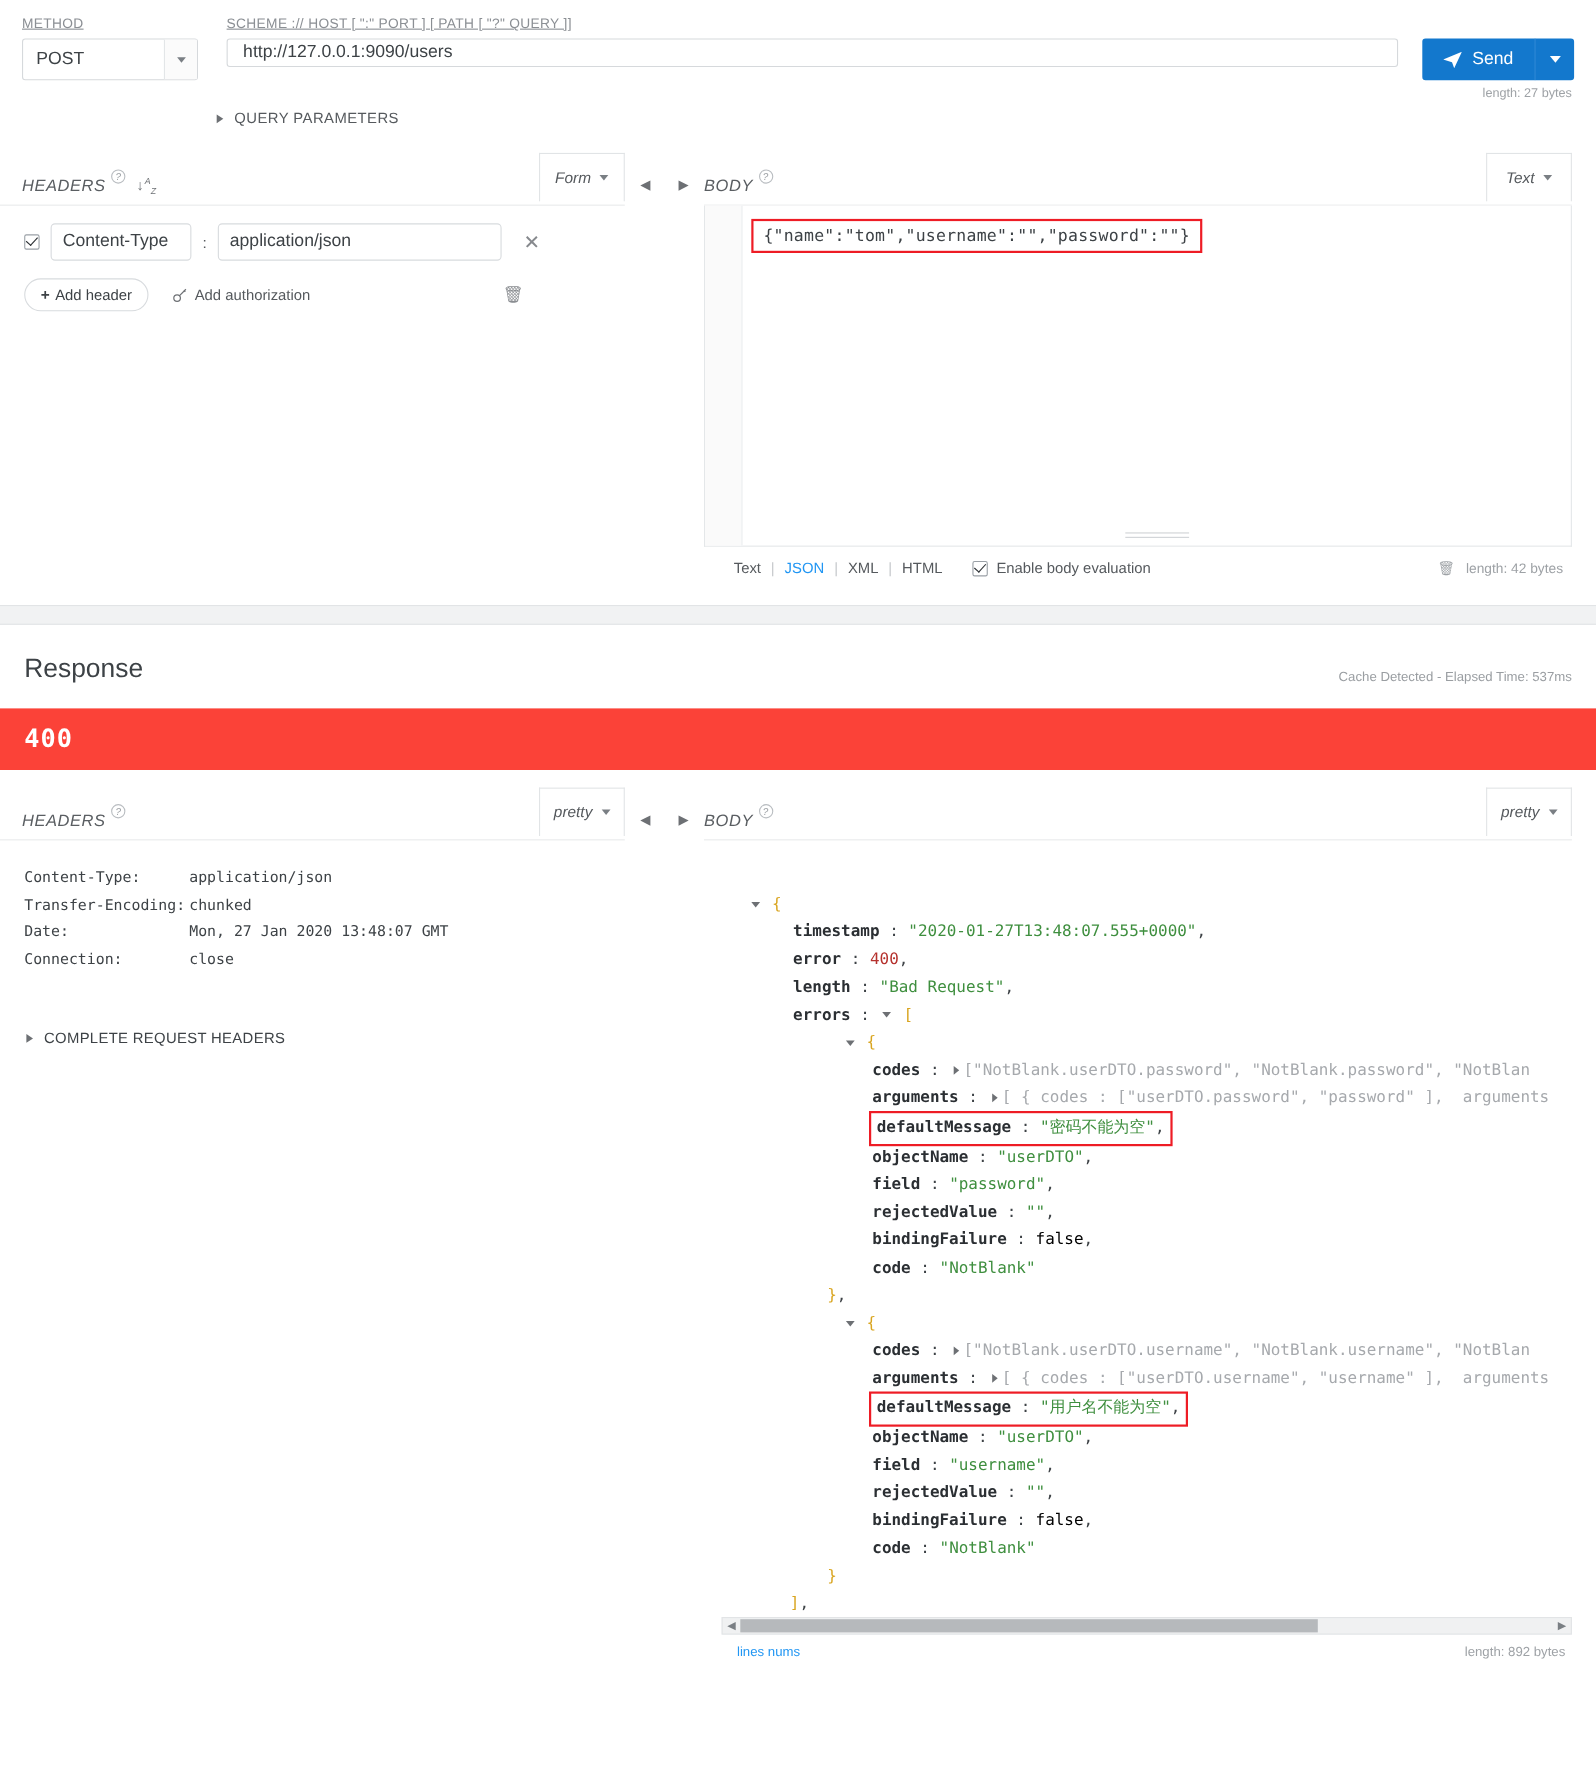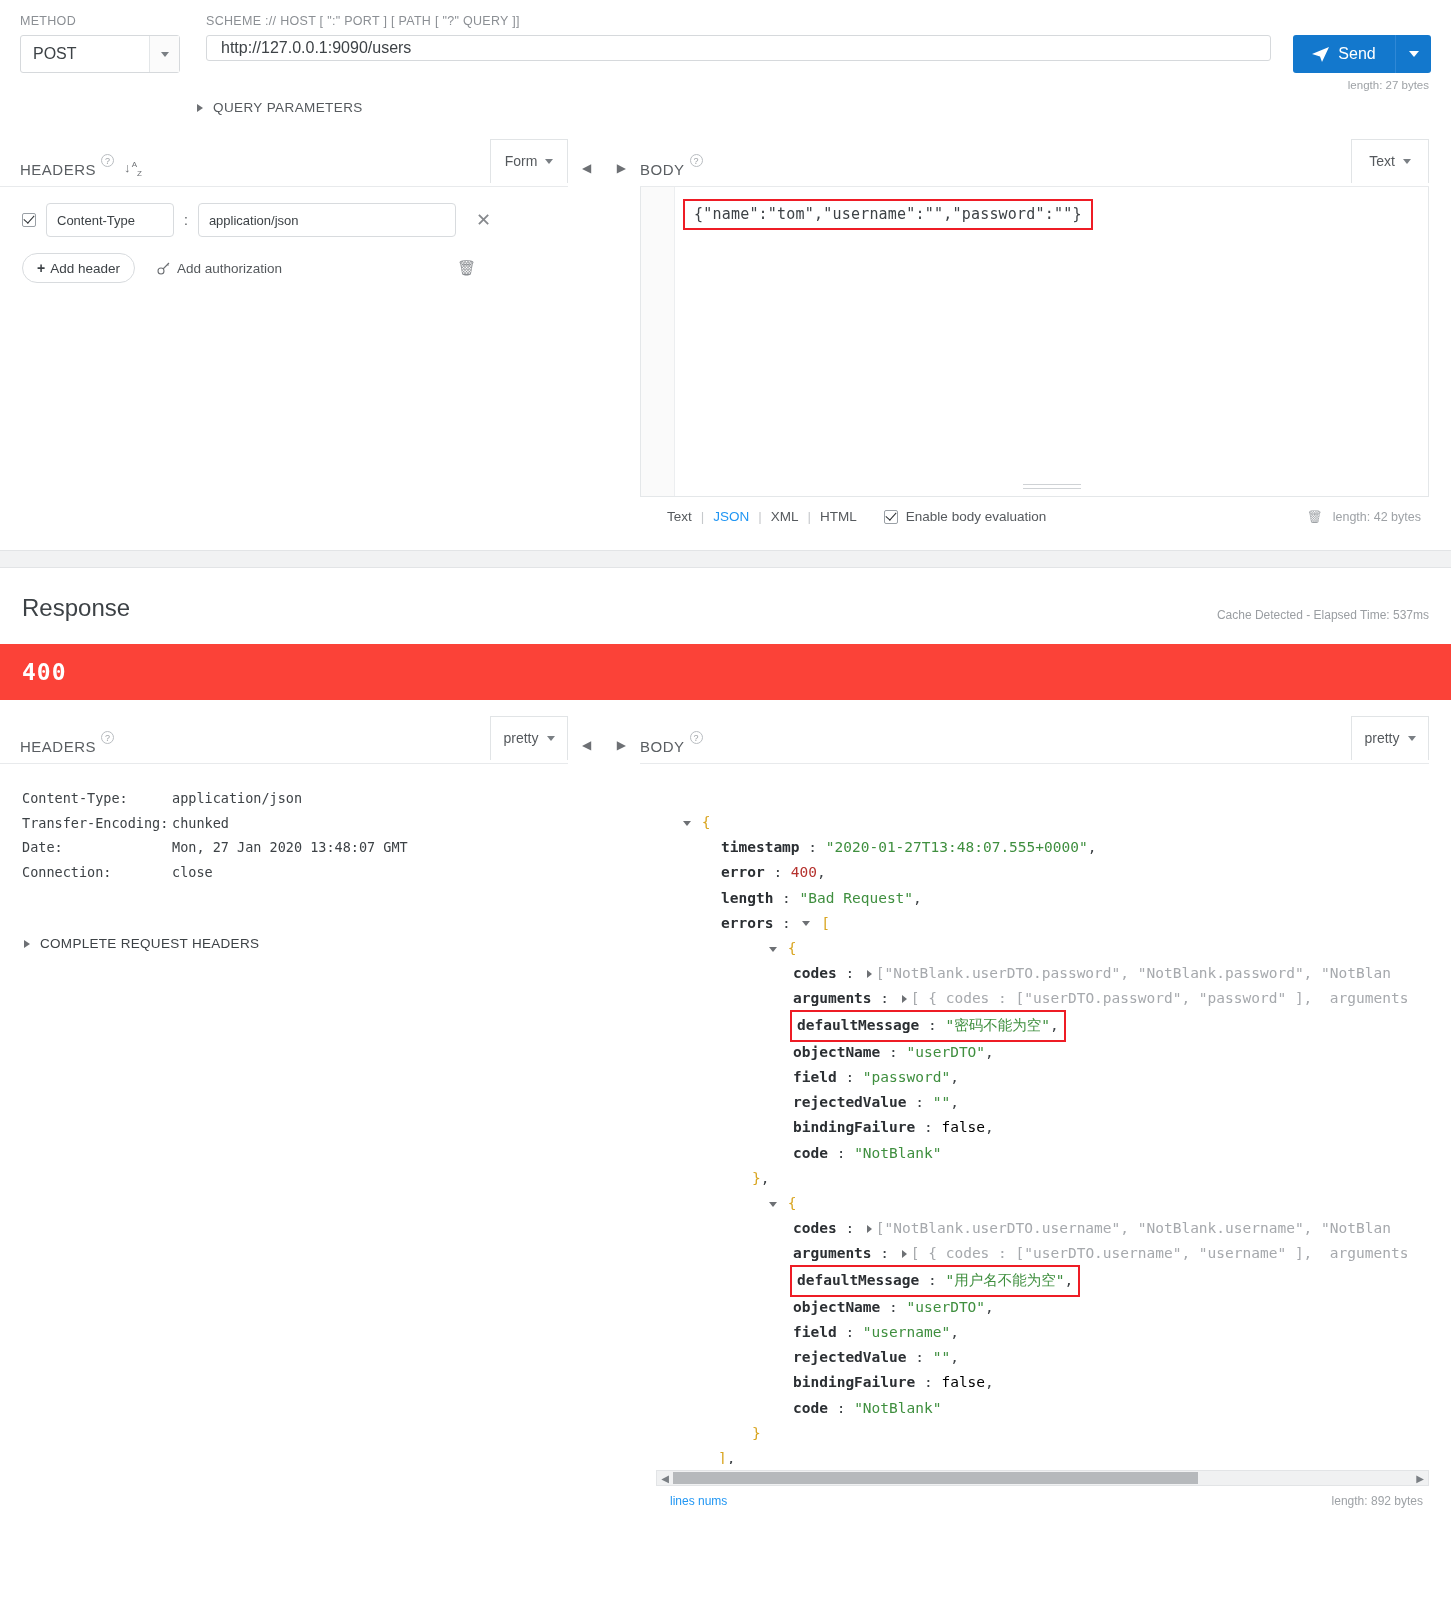"METHOD" .lbl { text-decoration: none -> underline }
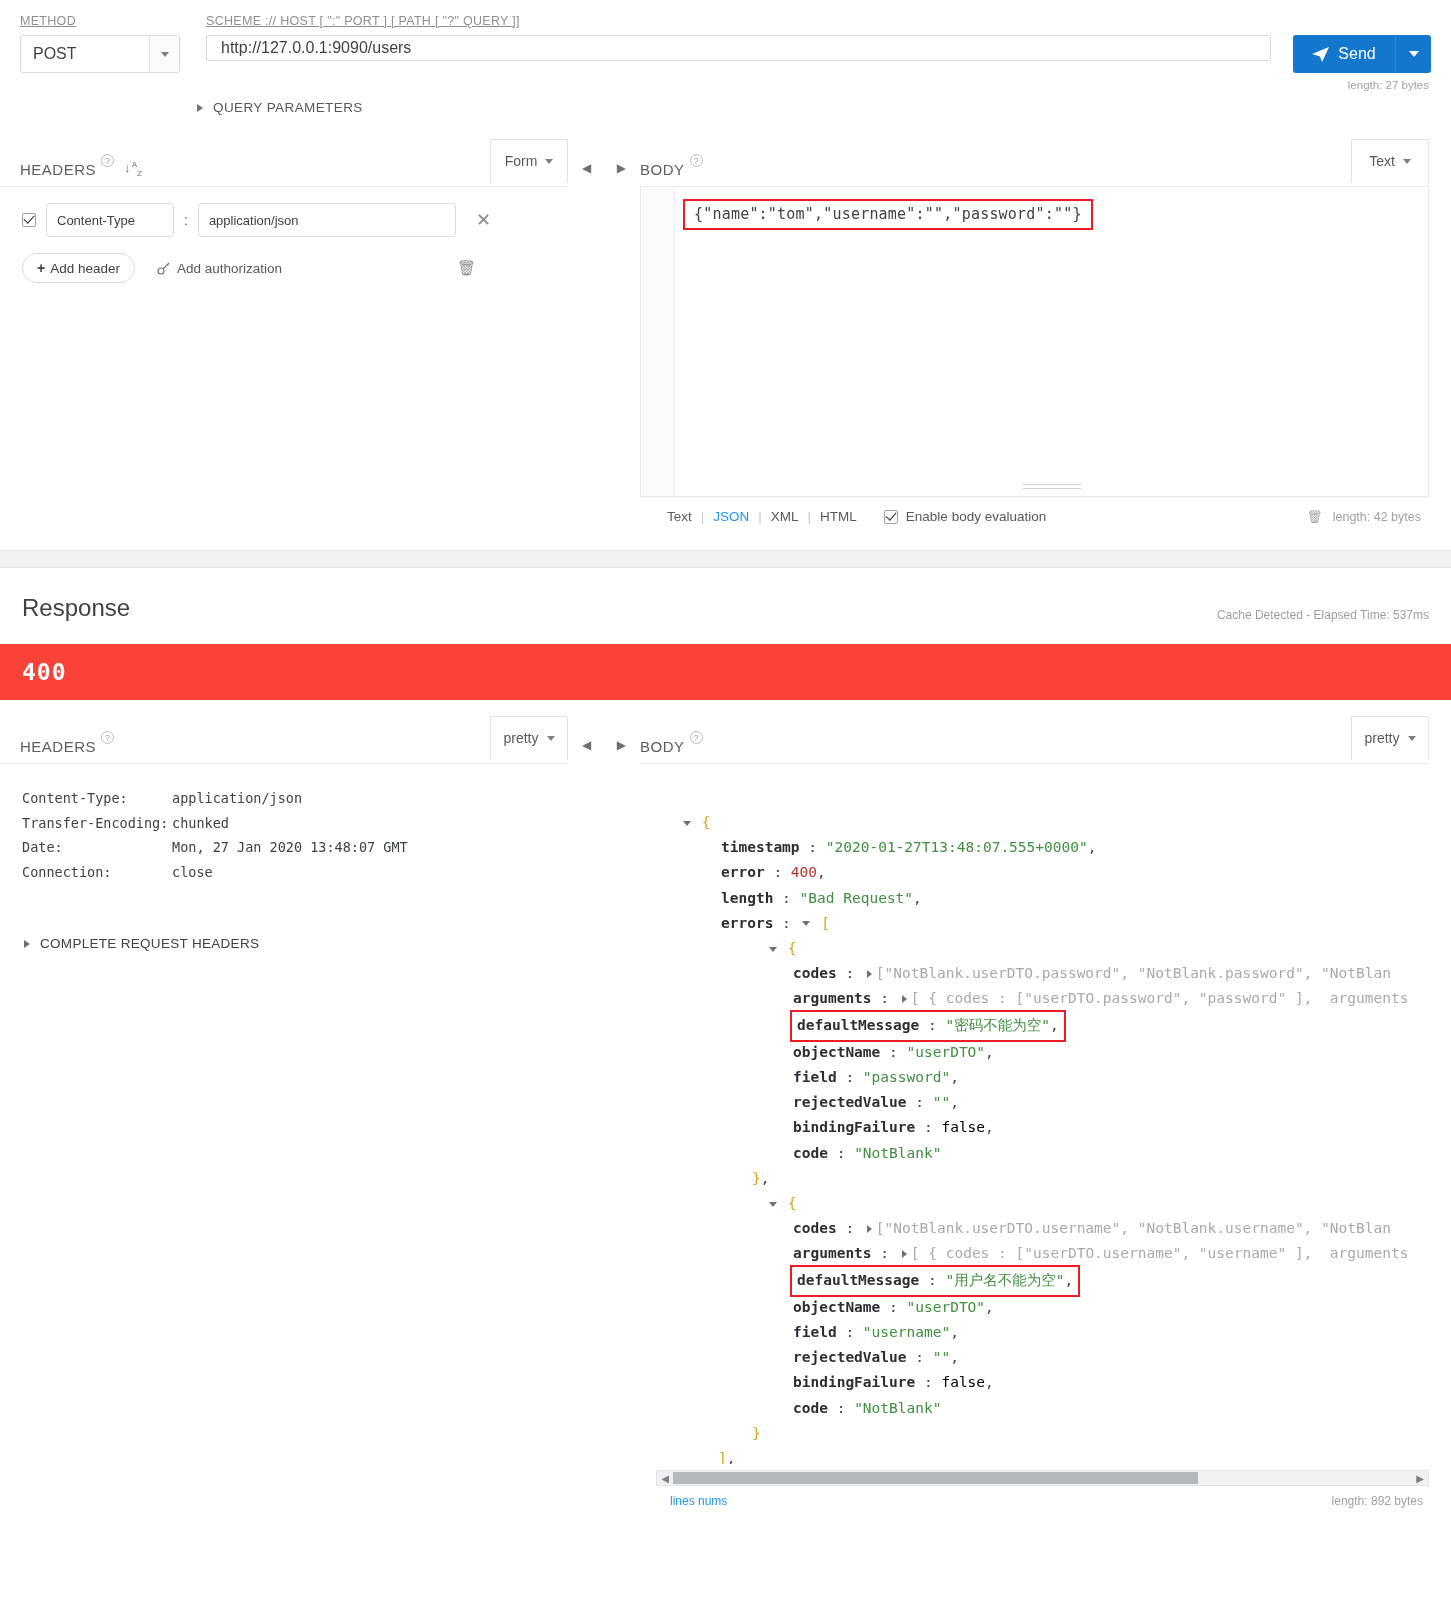"HEADERS" .section-head { font-style: none -> italic }
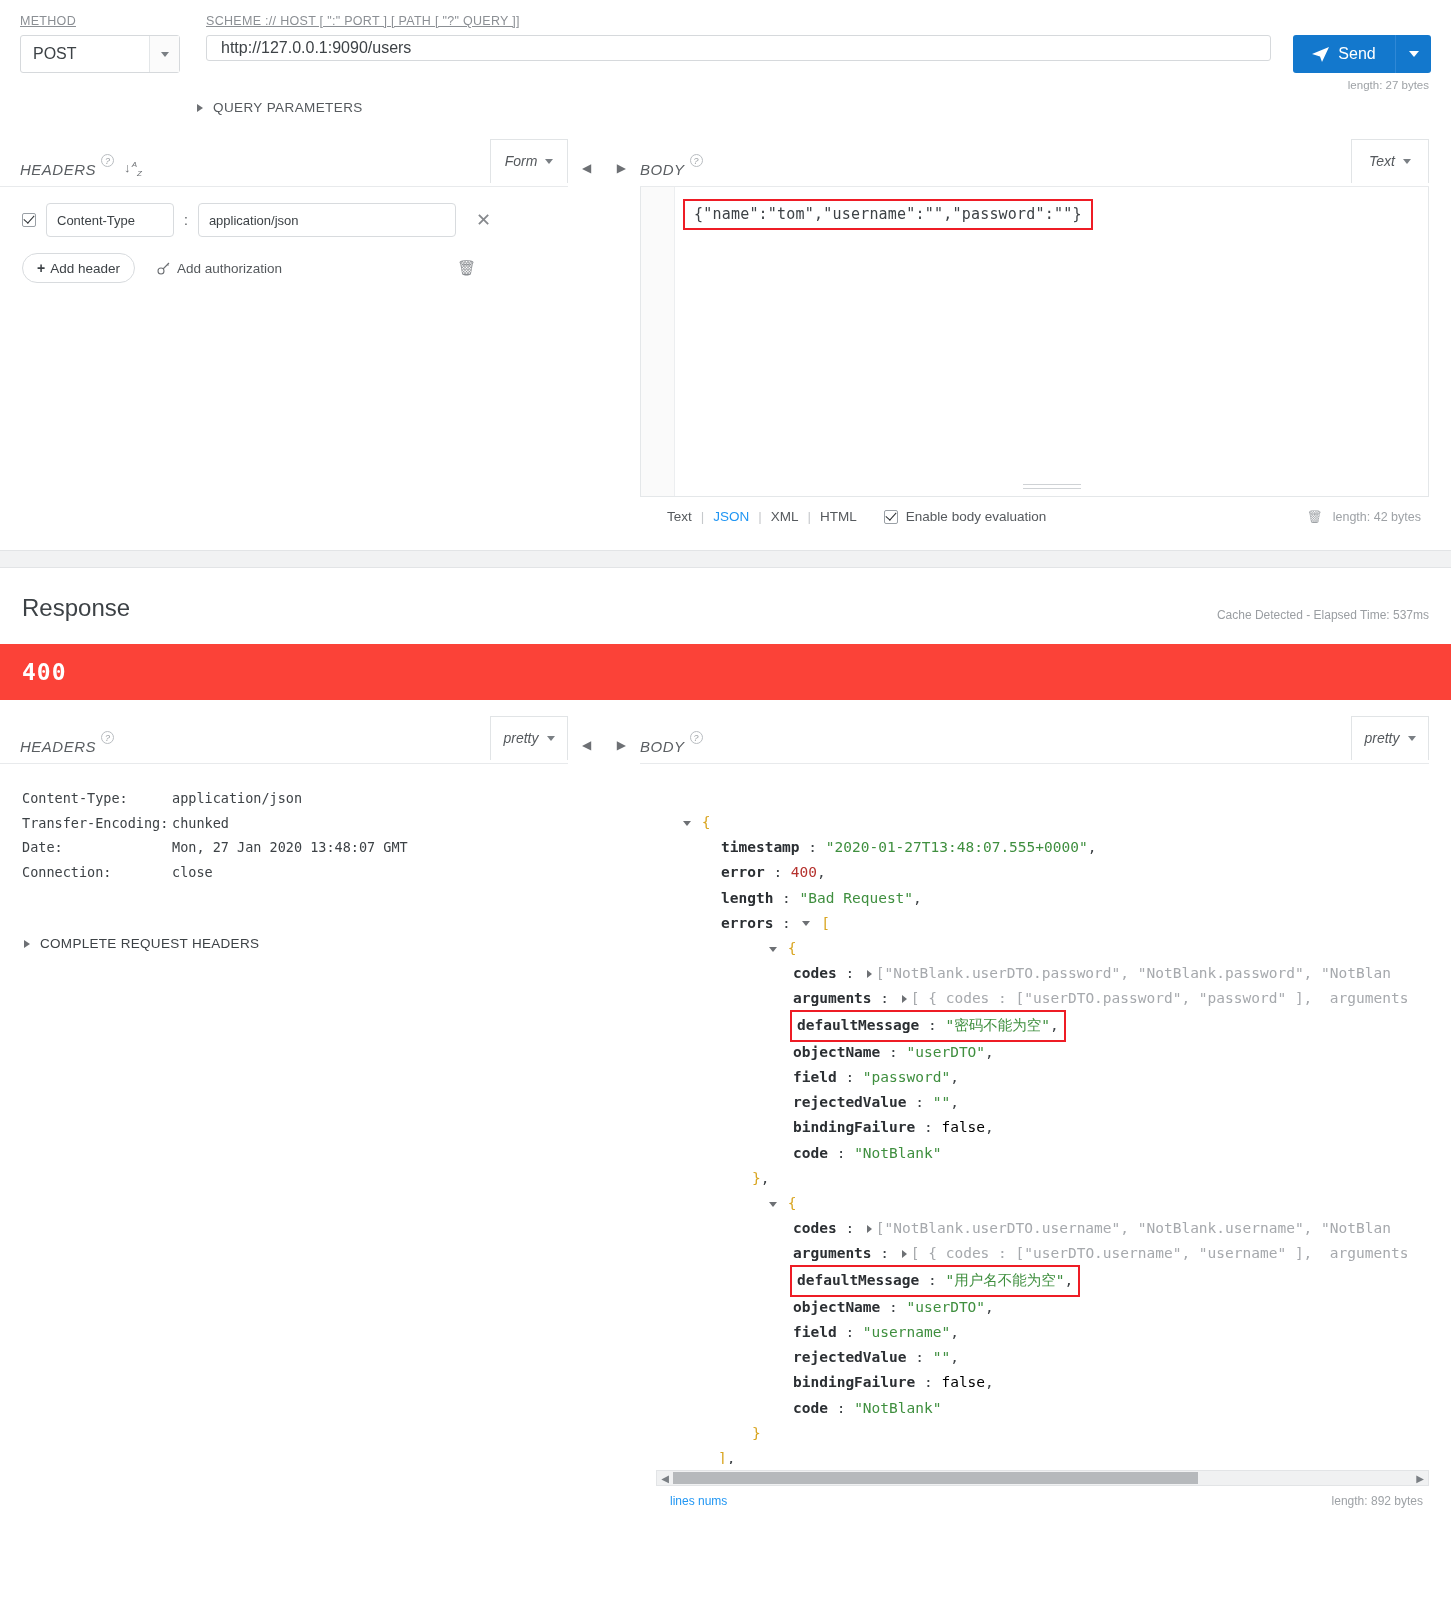"Content-Type" .hin { font-size: 13px -> 16px }
